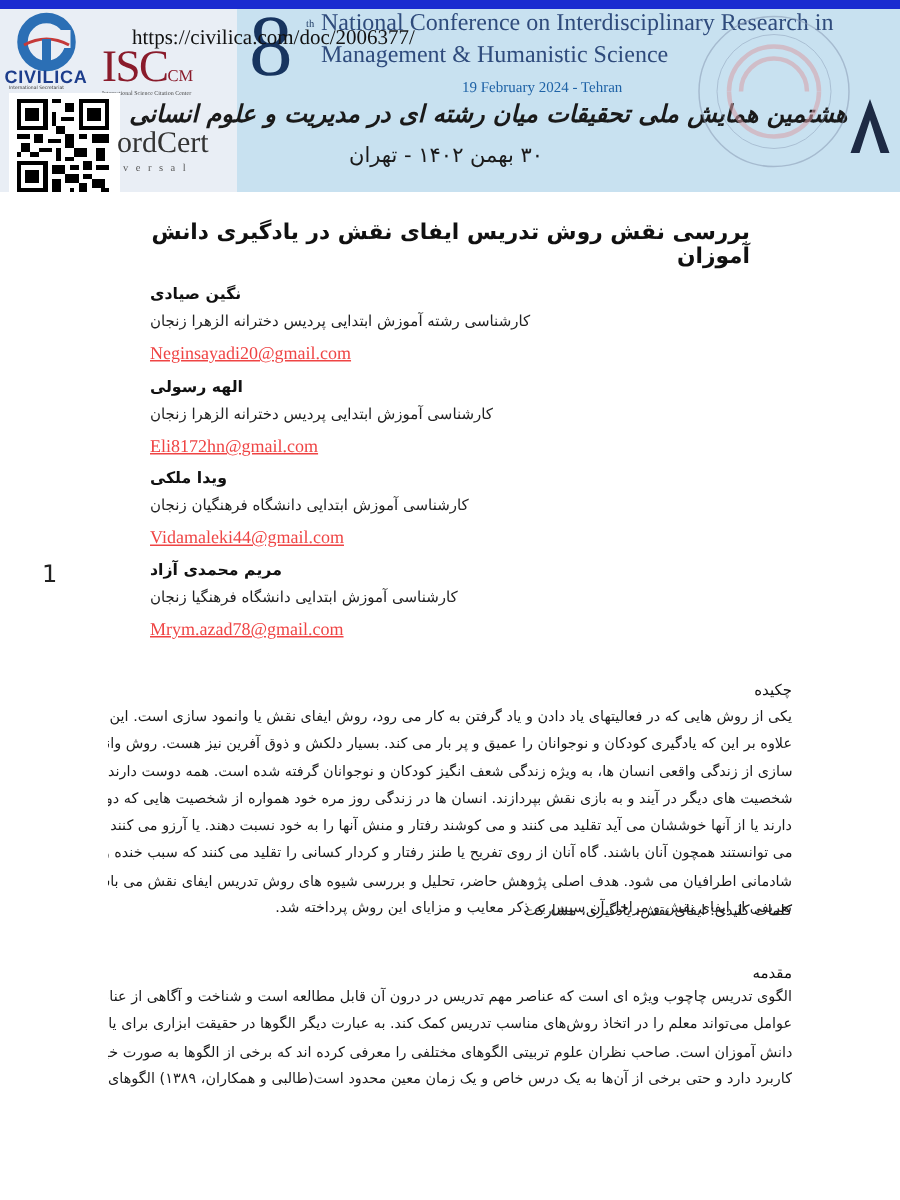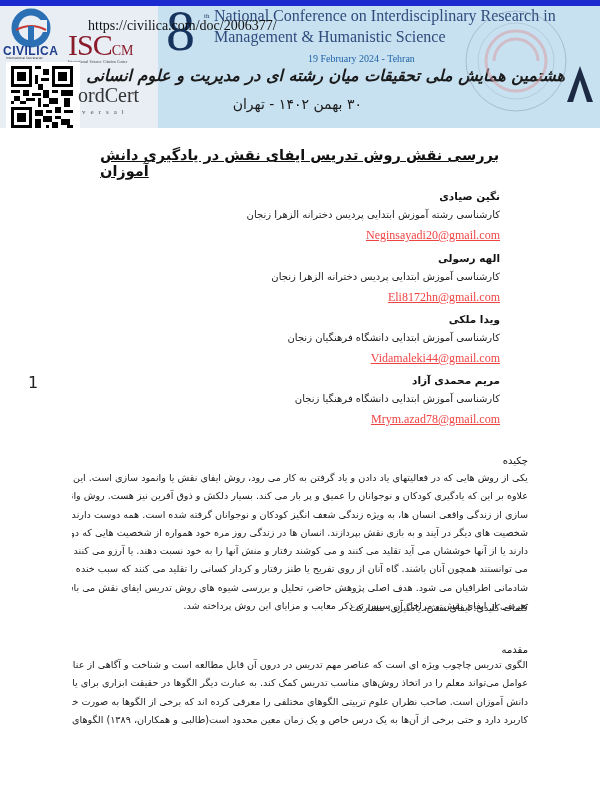"CM" .isc-logo small { font-size: 14px -> 11px }
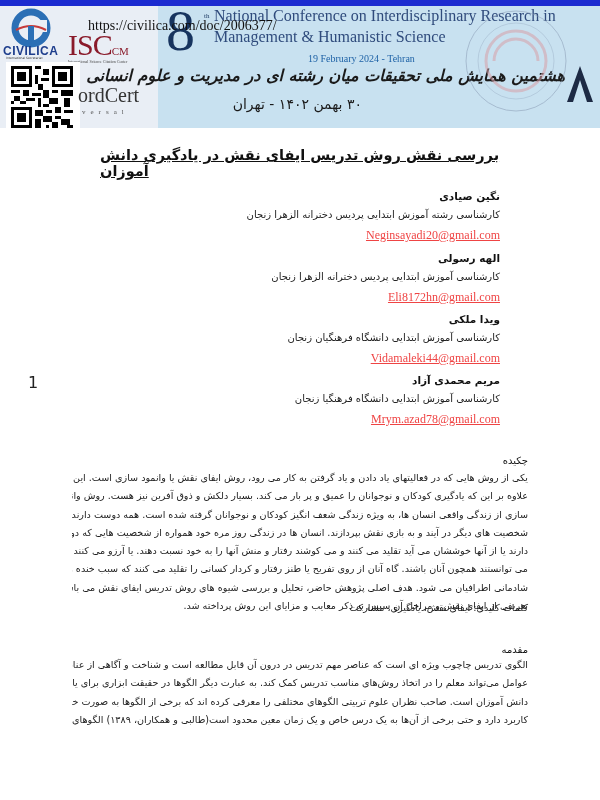"بررسی نقش روش تدریس ایفای" .paper-title { text-align: left -> right; text-decoration: underline -> none }
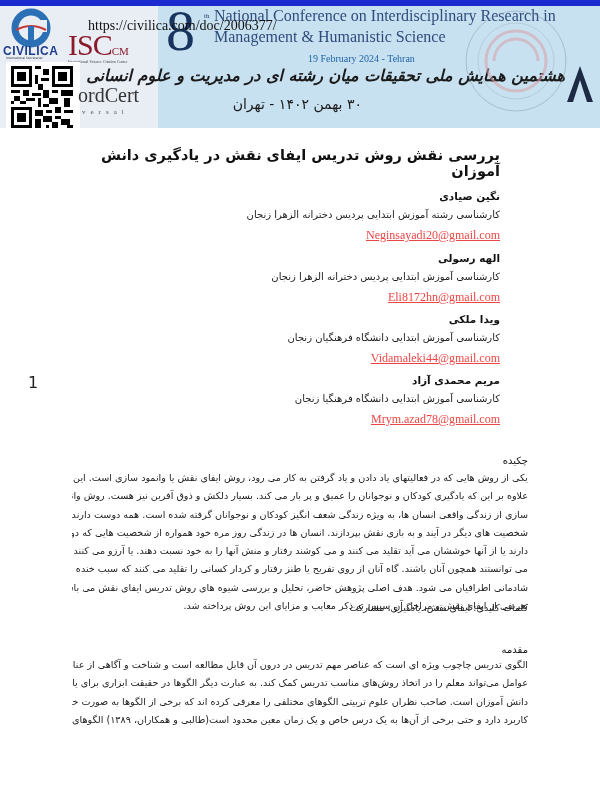"نگین صیادی" .author { text-align: right -> left }
